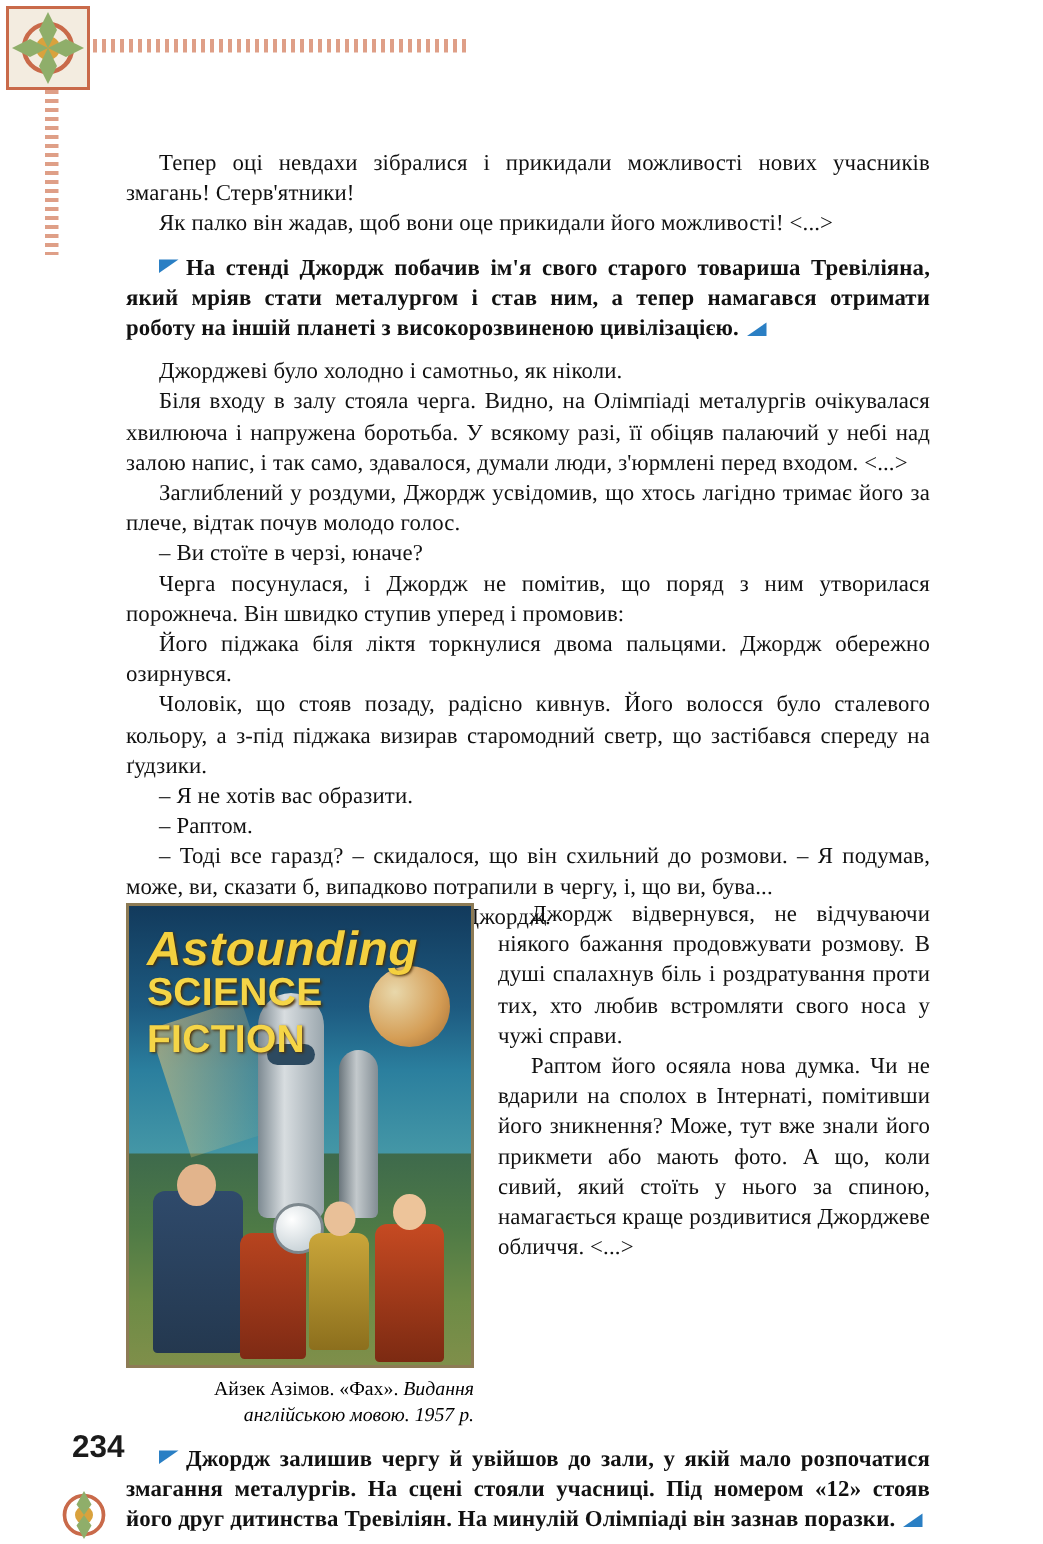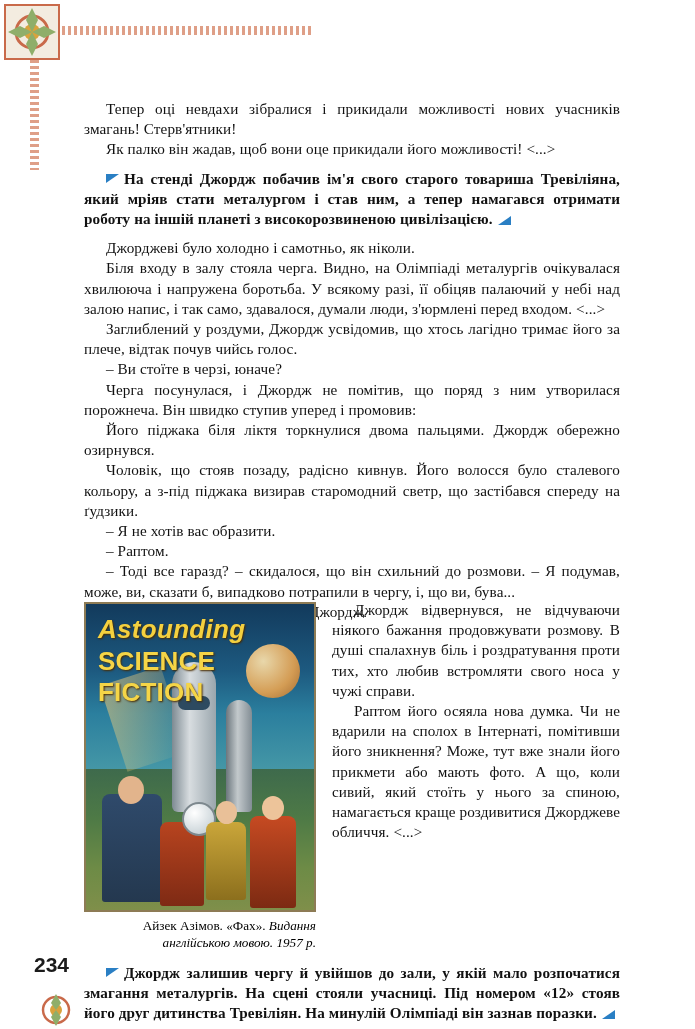"Заглиблений у роздуми, Джордж усвідомив," p { text: чийсь -> молодо }
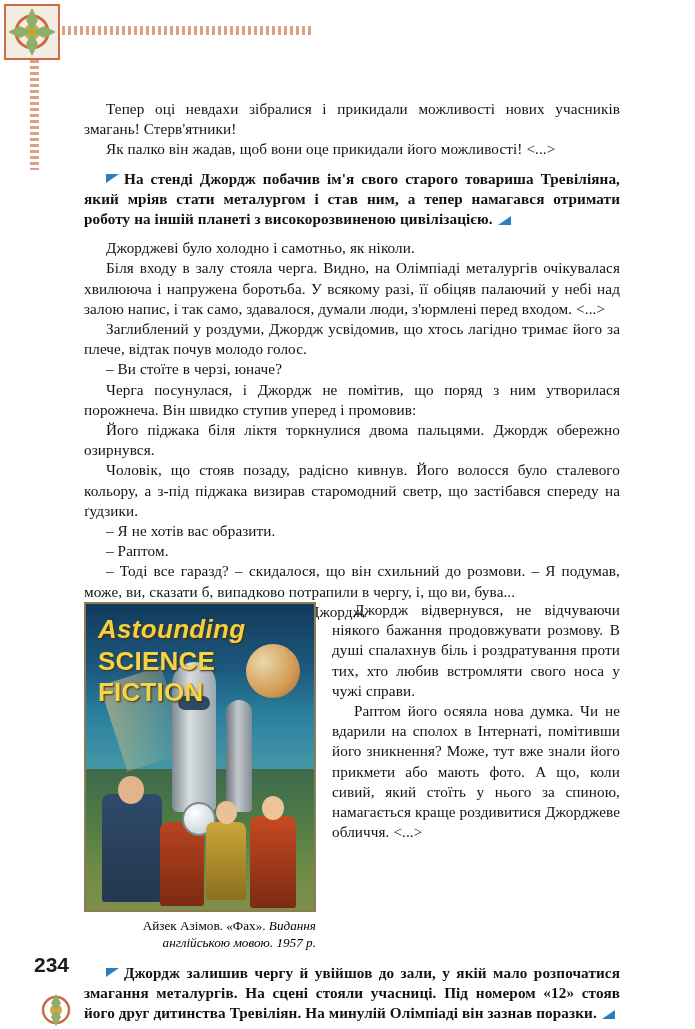"Astounding" .title1 { font-size: 26px -> 32px }
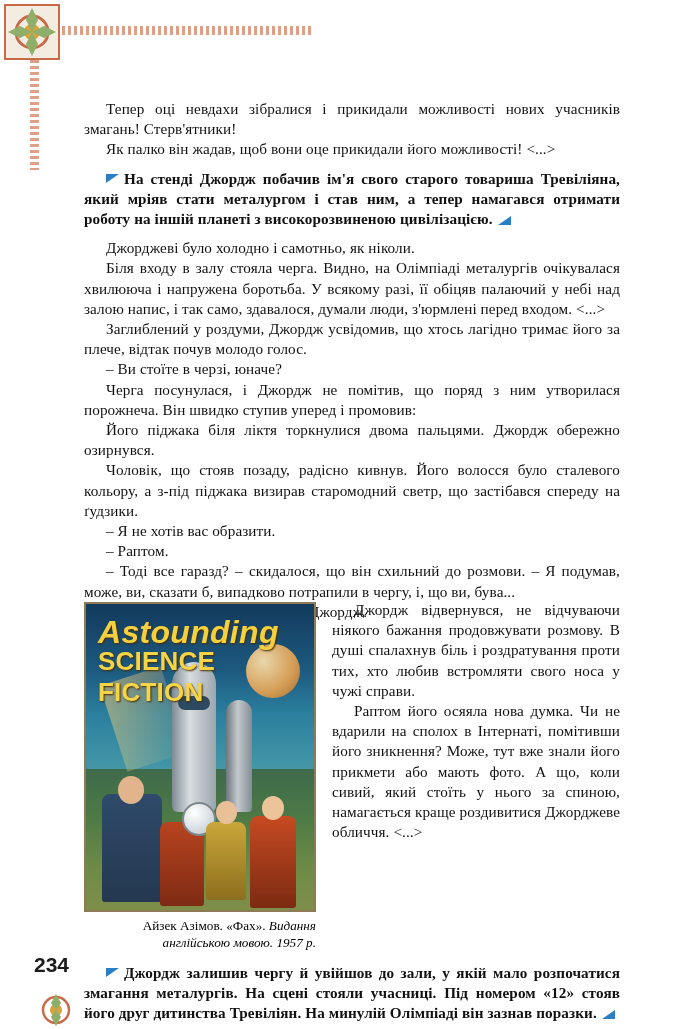"234" .page-num { left: 34px -> 48px }
